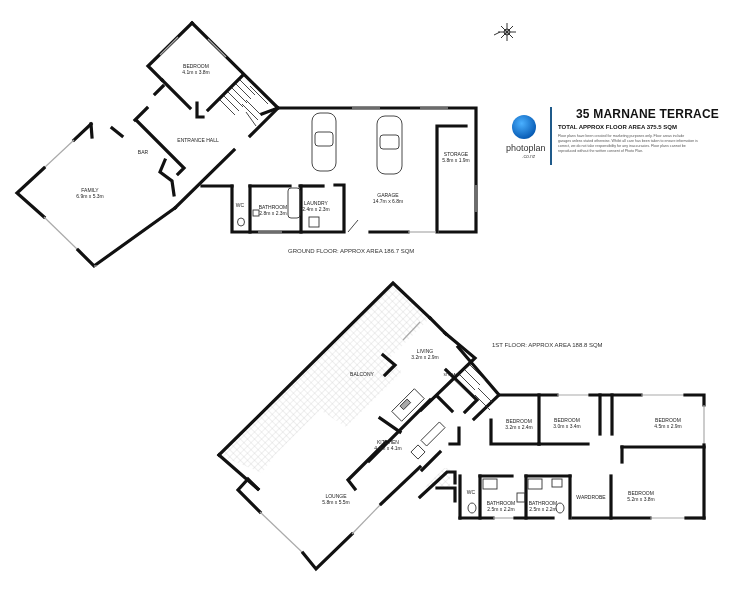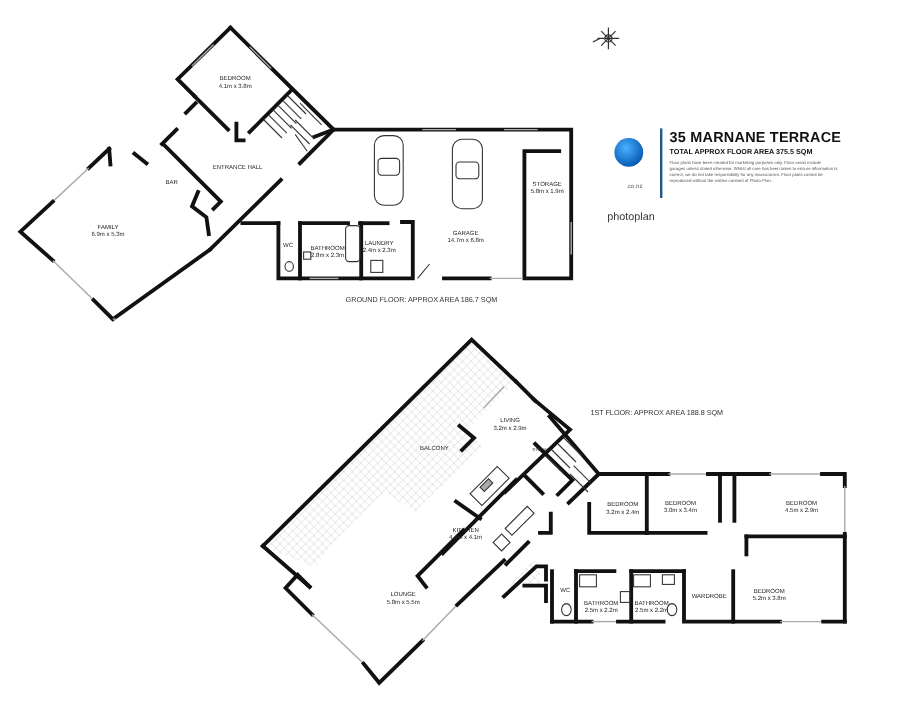"35 MARNANE TERRACE" .title { left: 52px -> 70px }
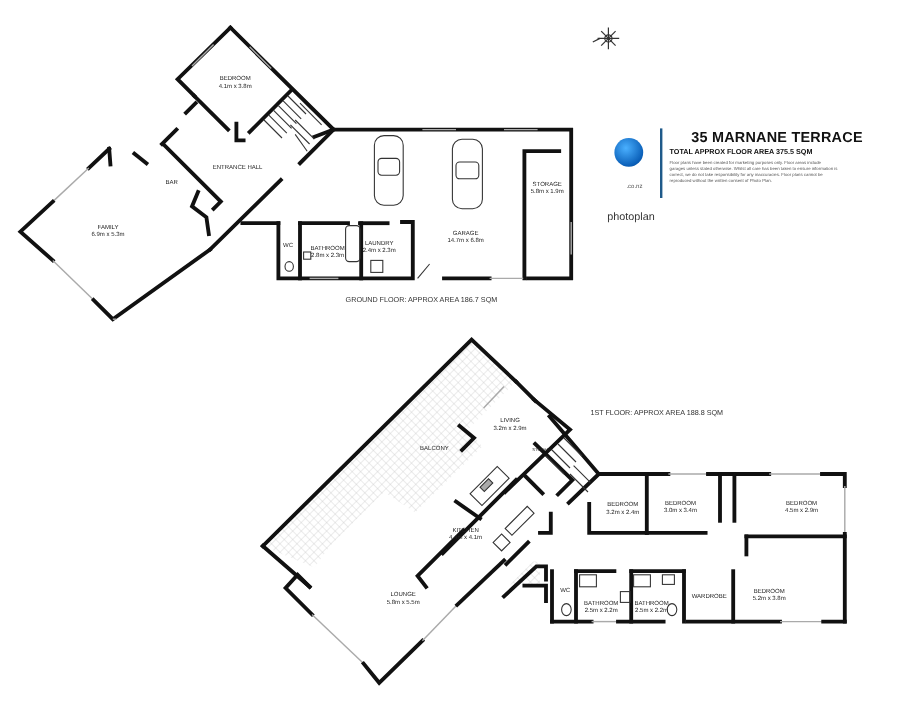"photoplan" .logo-text { margin-top: 32px -> none }
